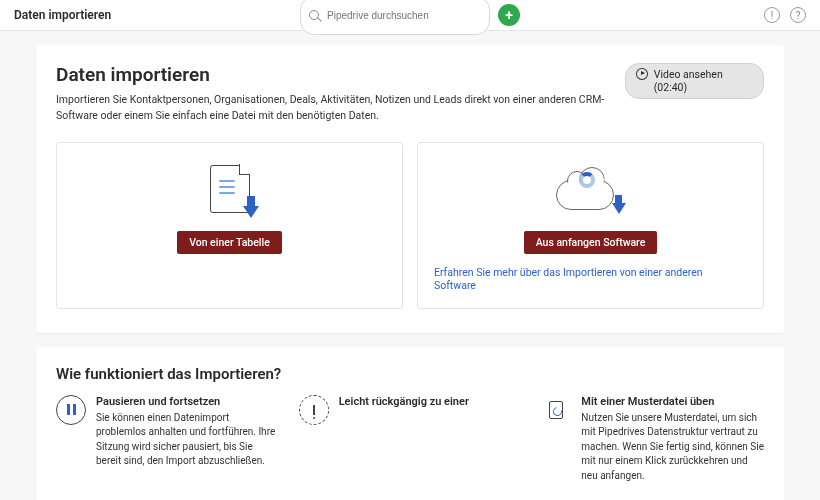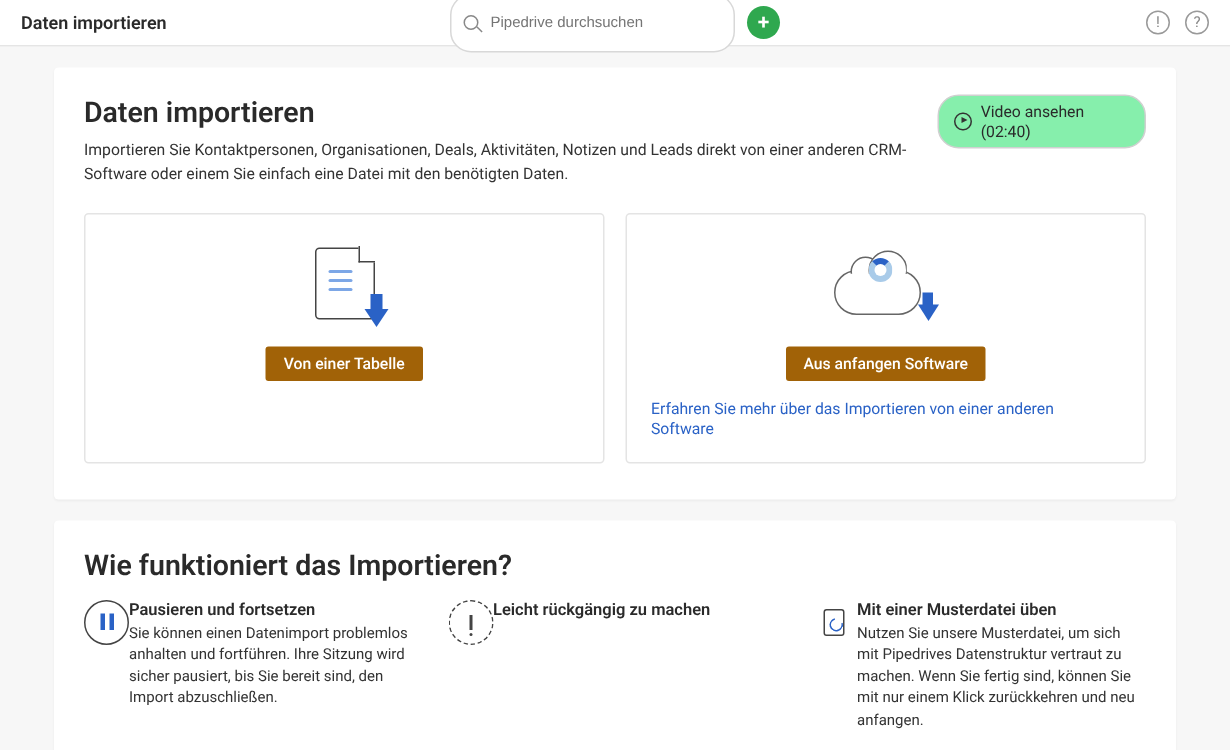"Video ansehen (02:40)" .video-btn { align-items: center -> flex-start; background: #86efac -> #e5e5e5 }
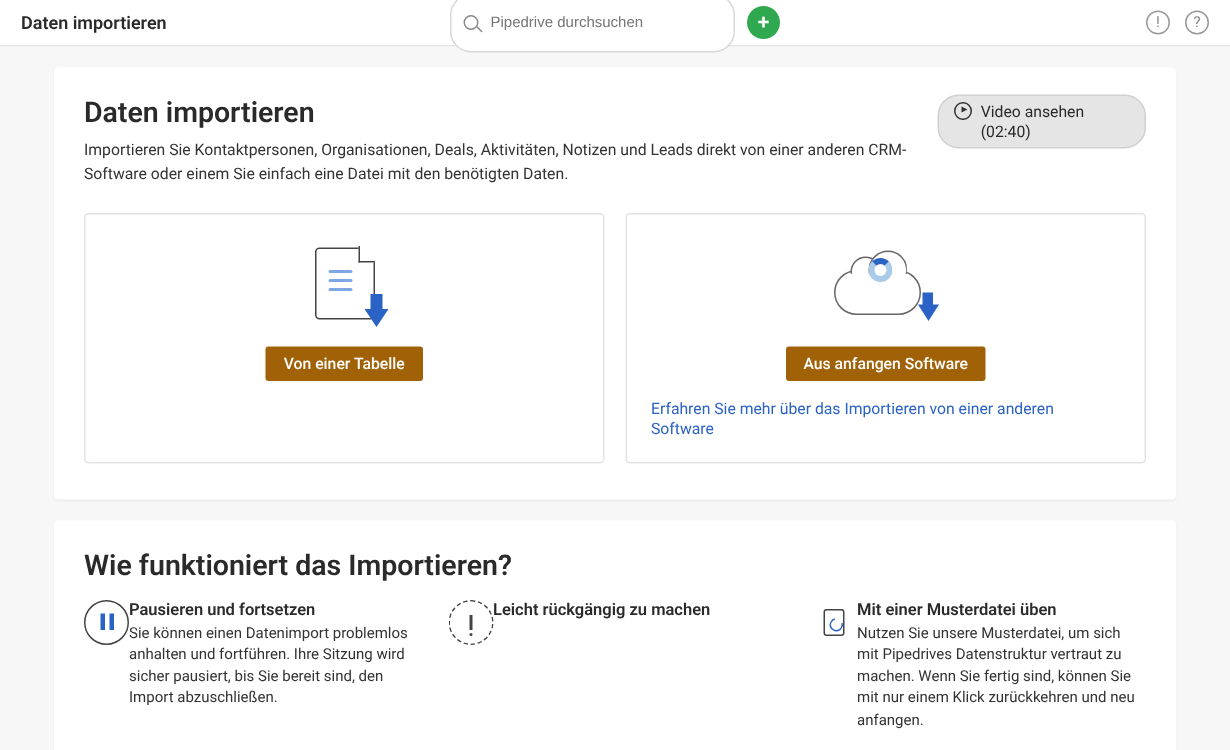"Von einer Tabelle" .green-btn { background: #a16207 -> #7f1d1d }
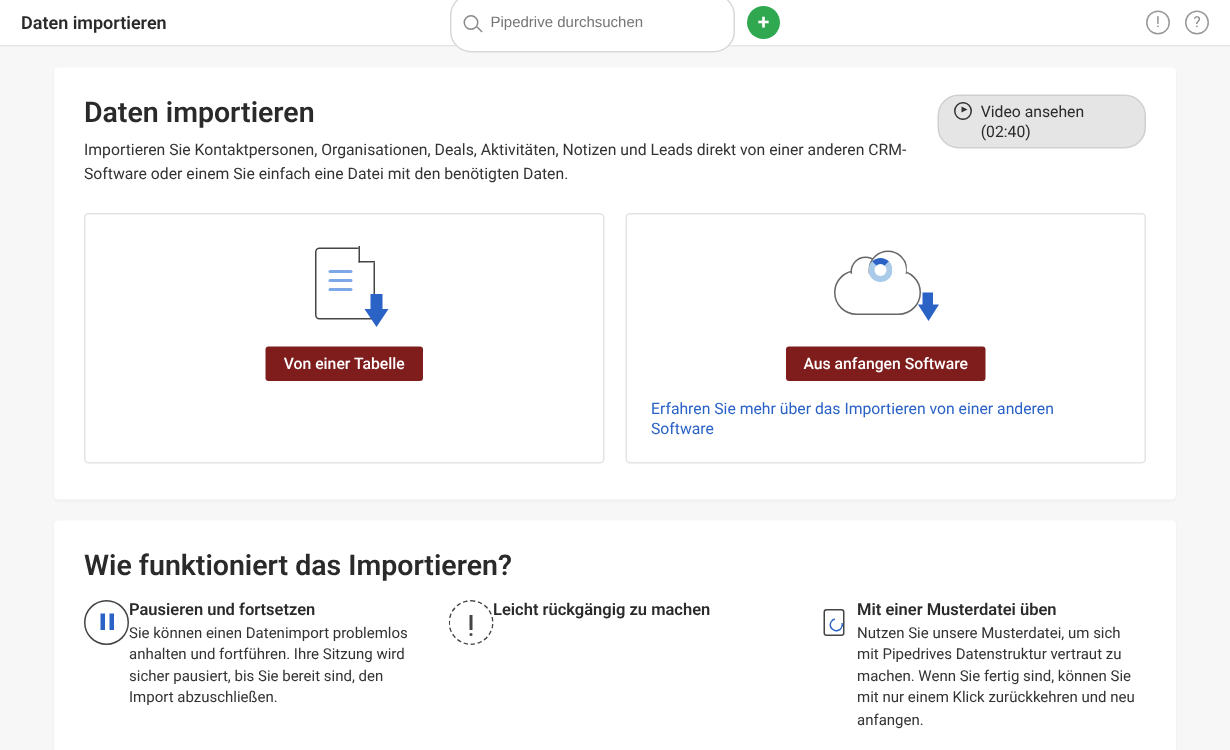"Wie funktioniert das Importieren?" h2.sec-h { font-size: 19px -> 15px }
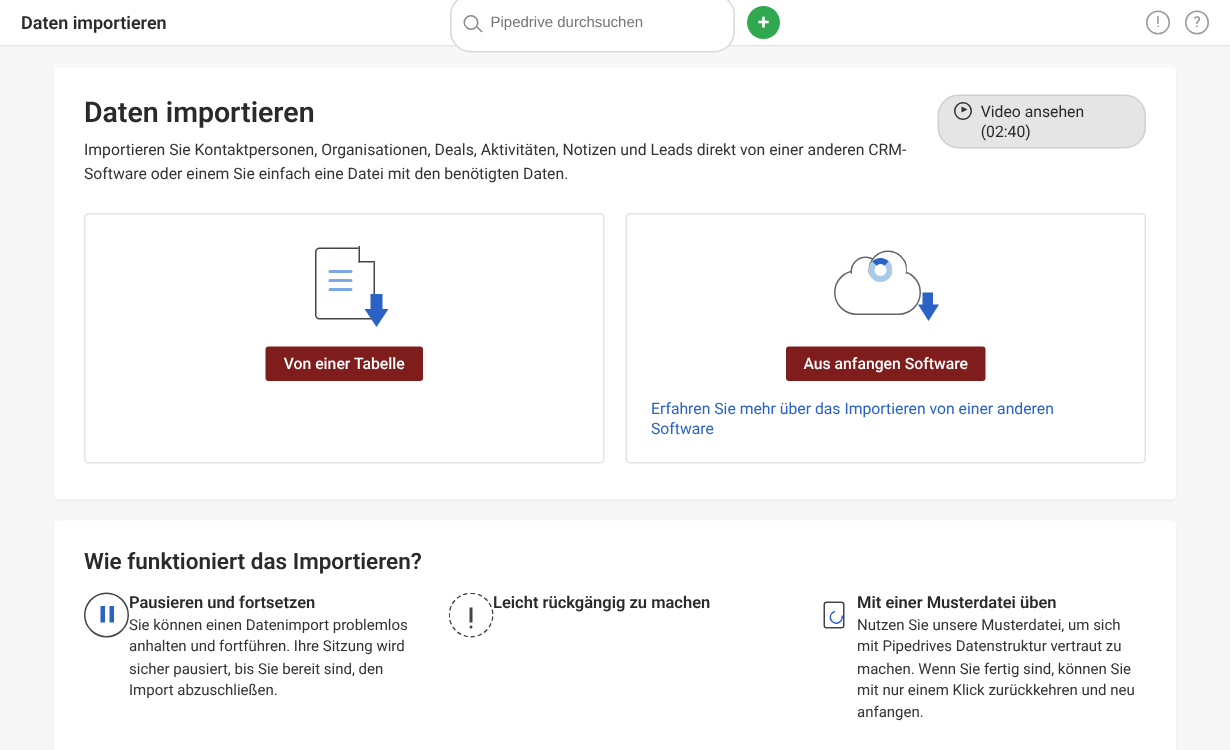"Pausieren und fortsetzen" .how-item { gap: none -> 10px }
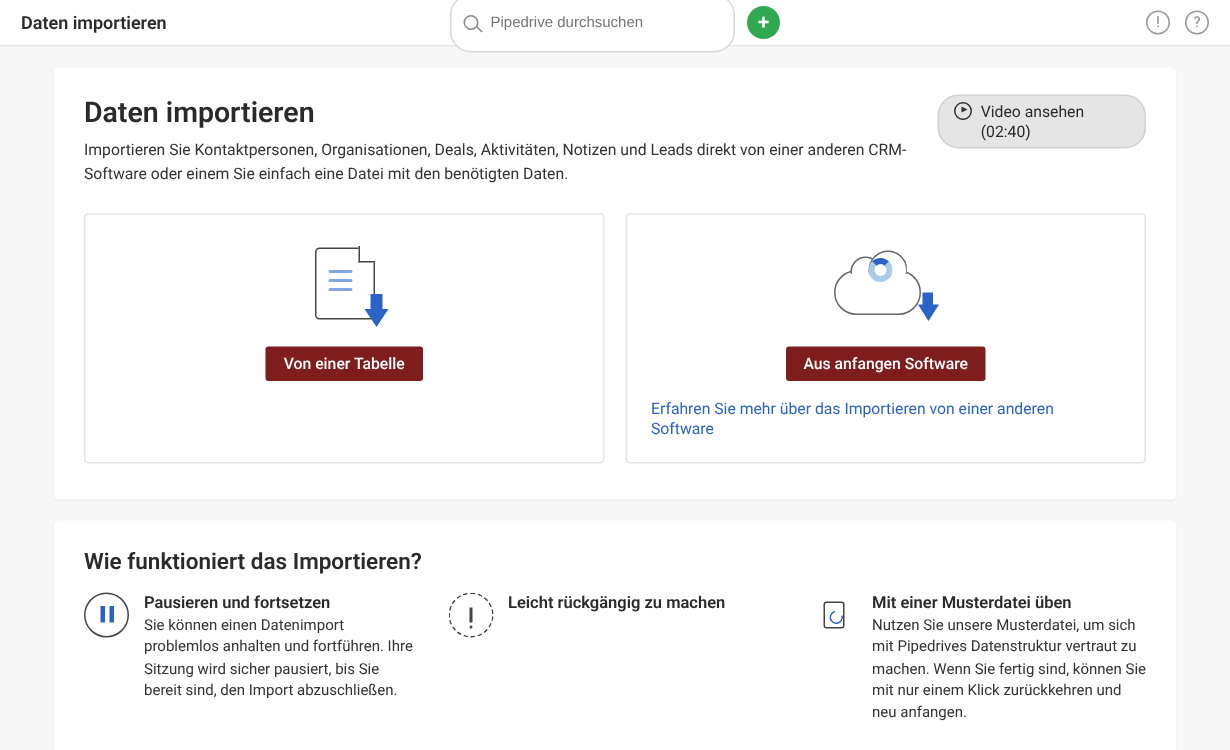"Leicht rückgängig zu machen" div.h-title { text: machen -> einer }
